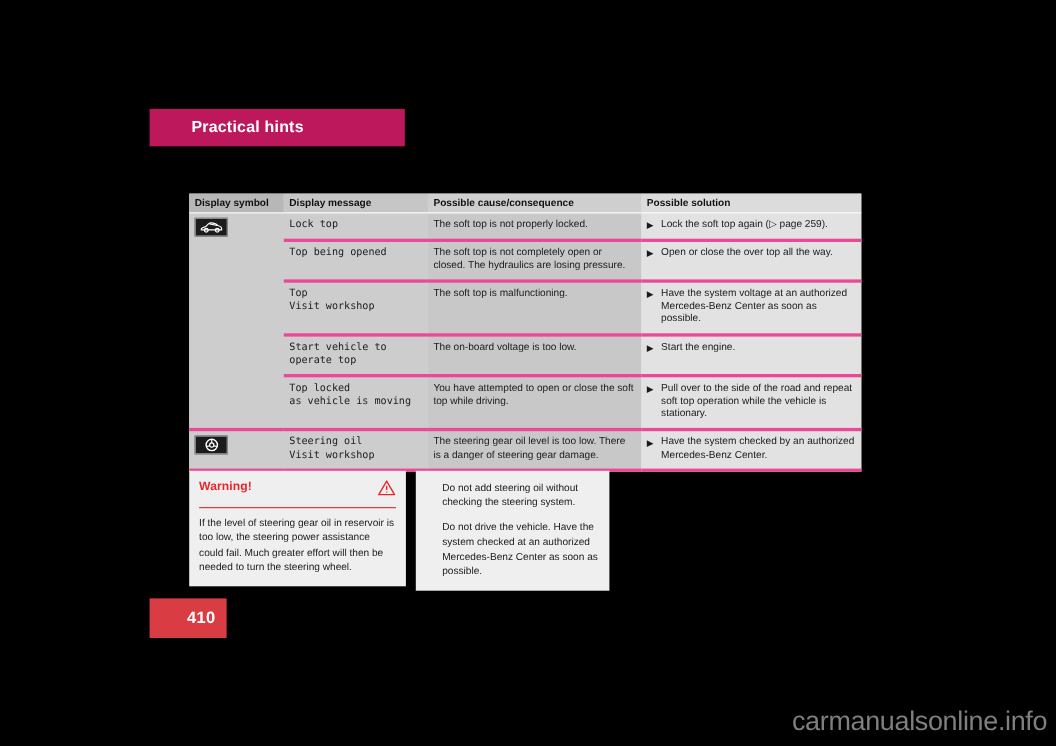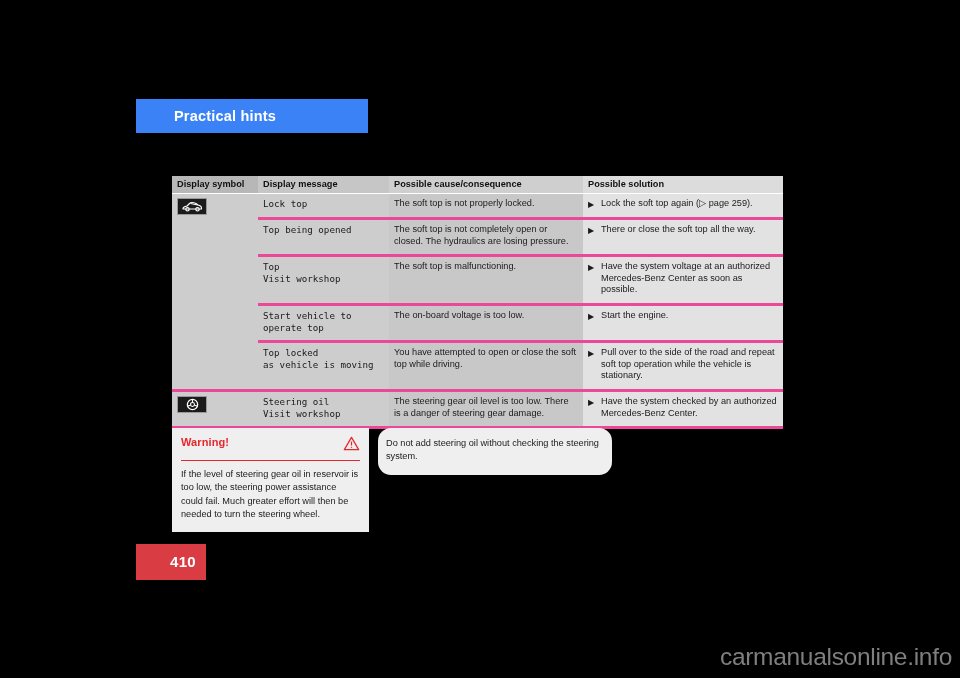"Practical hints" #section-banner { background: #3b82f6 -> #be185d }
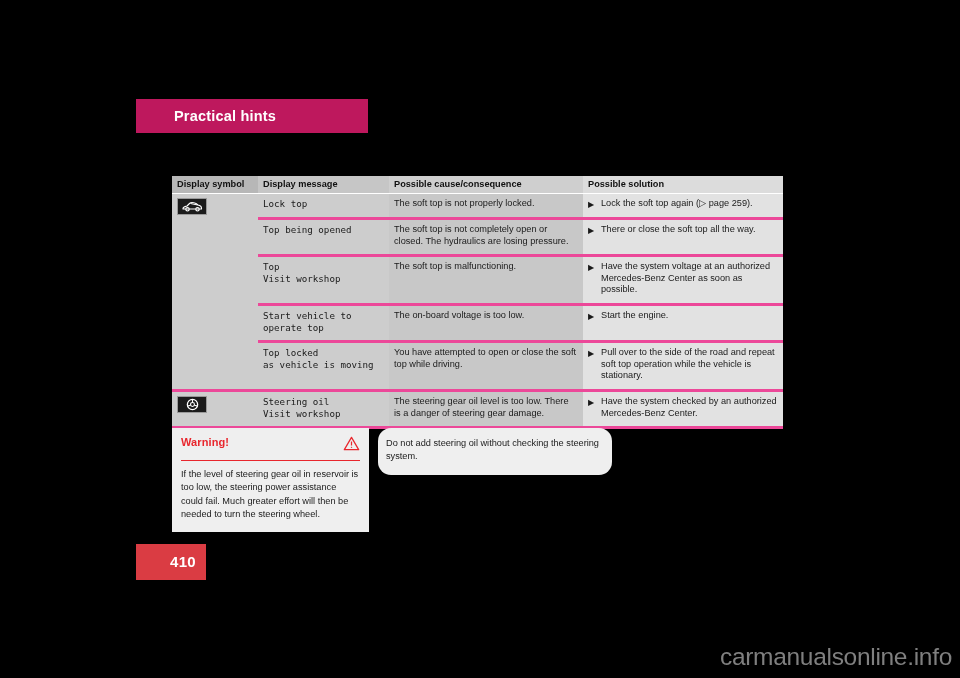"There or close the soft" span.sol-text { text: There or close the soft -> Open or close the over }
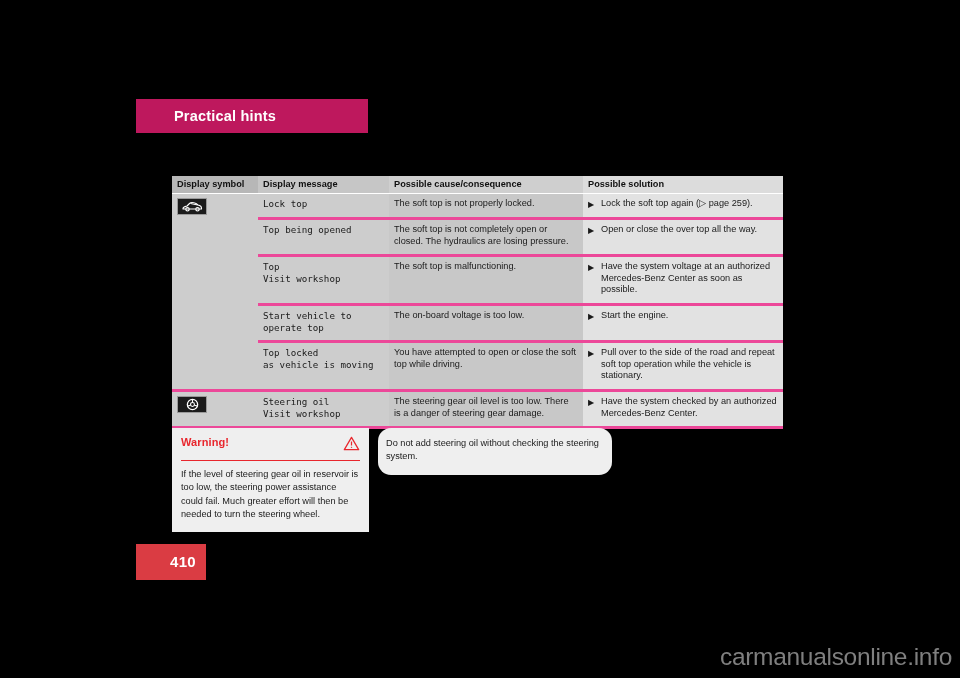"Do not add steering oil" #advice-panel { border-radius: 13px -> none; padding: 9px 10px 11px 8px -> 9px 10px 11px 24px; width: 234px -> 176px }
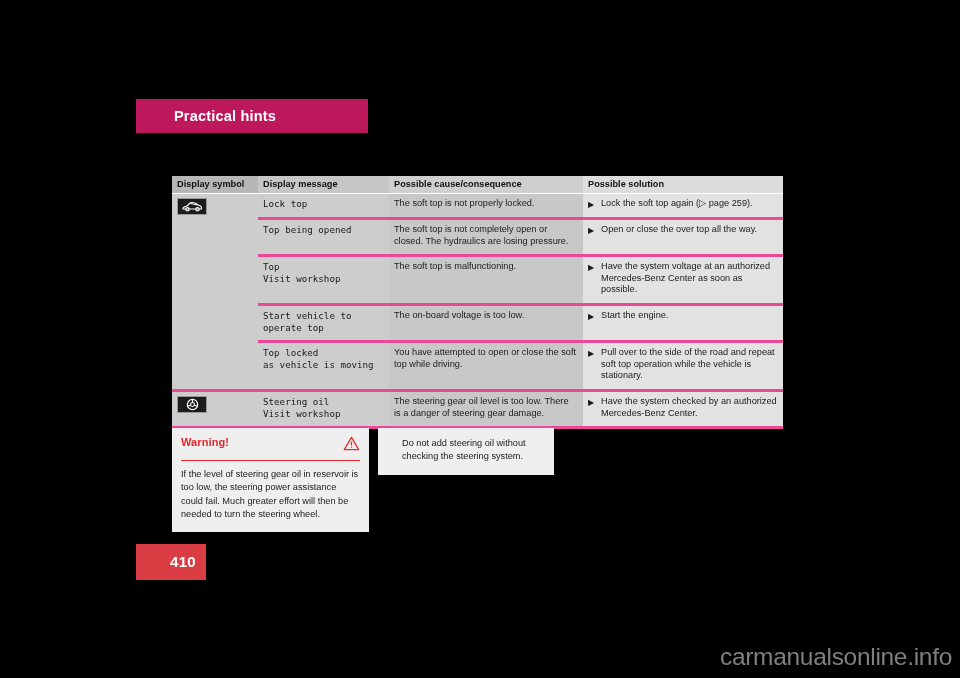"Do not drive the vehicle." p { html: none -> <p>Do not drive the vehicle. Have the system checked at an authorized Mercedes-Benz Center as soon as possible.</p> }
